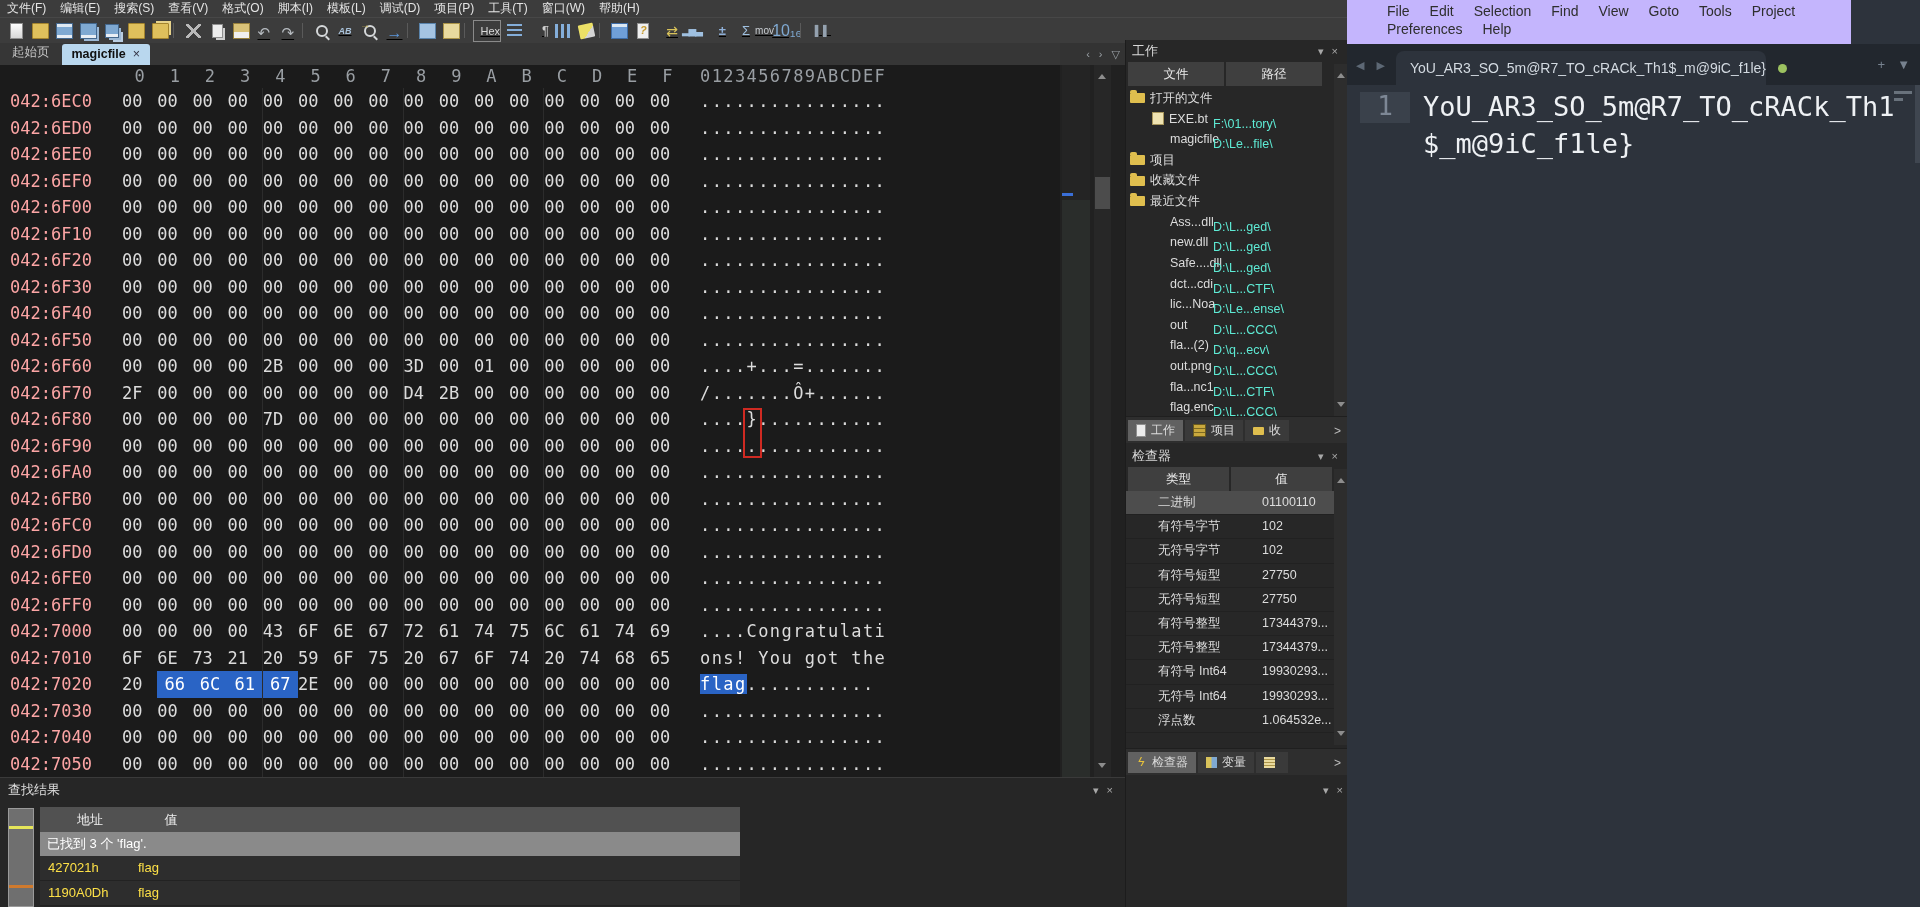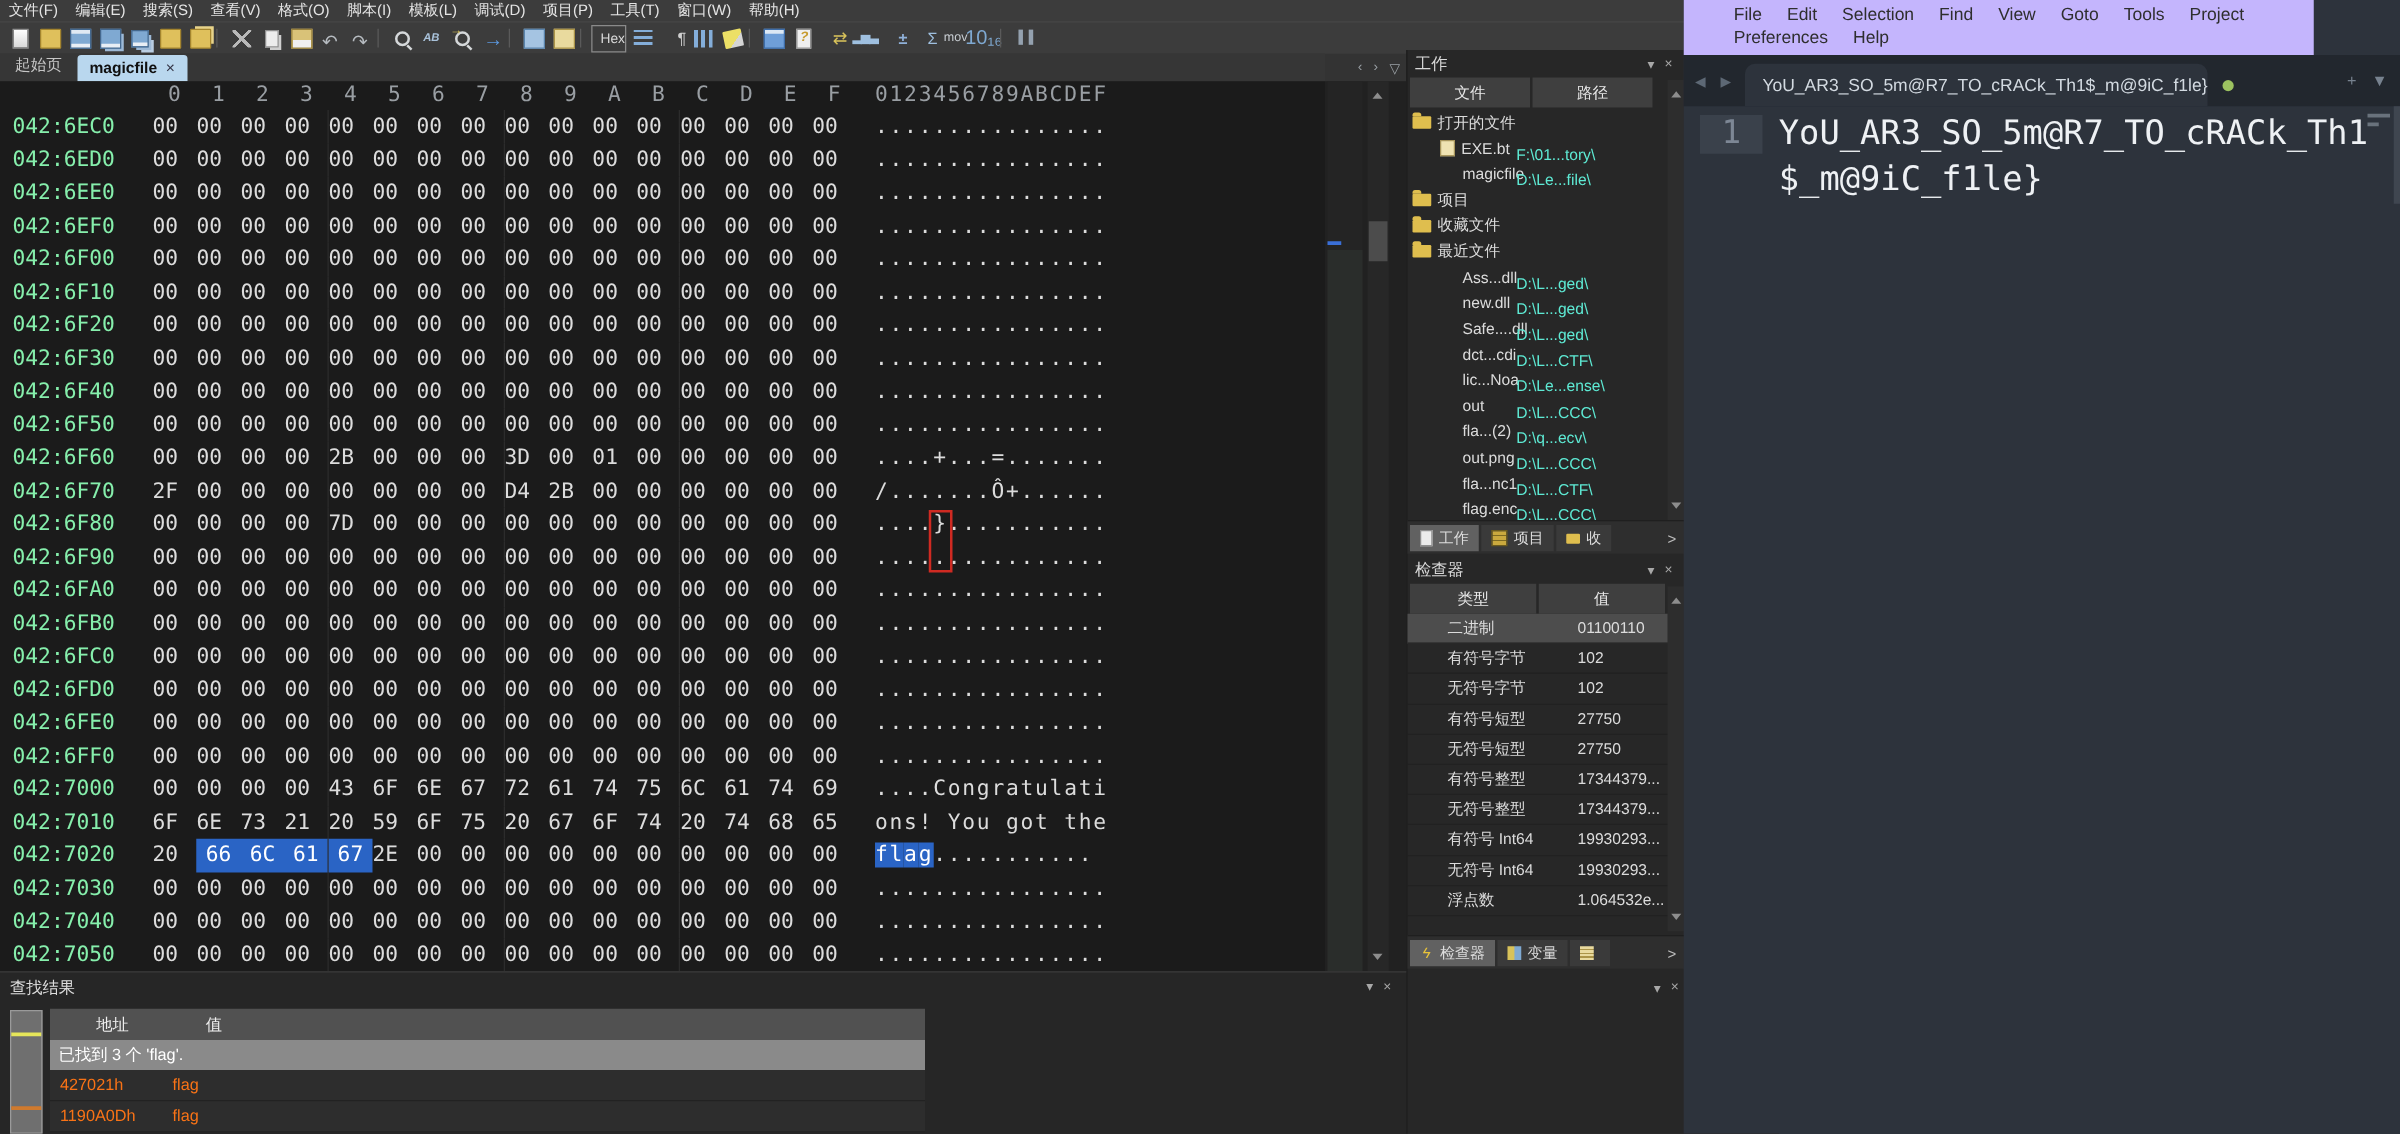"Hex" .toolbar { text-decoration: none -> underline }
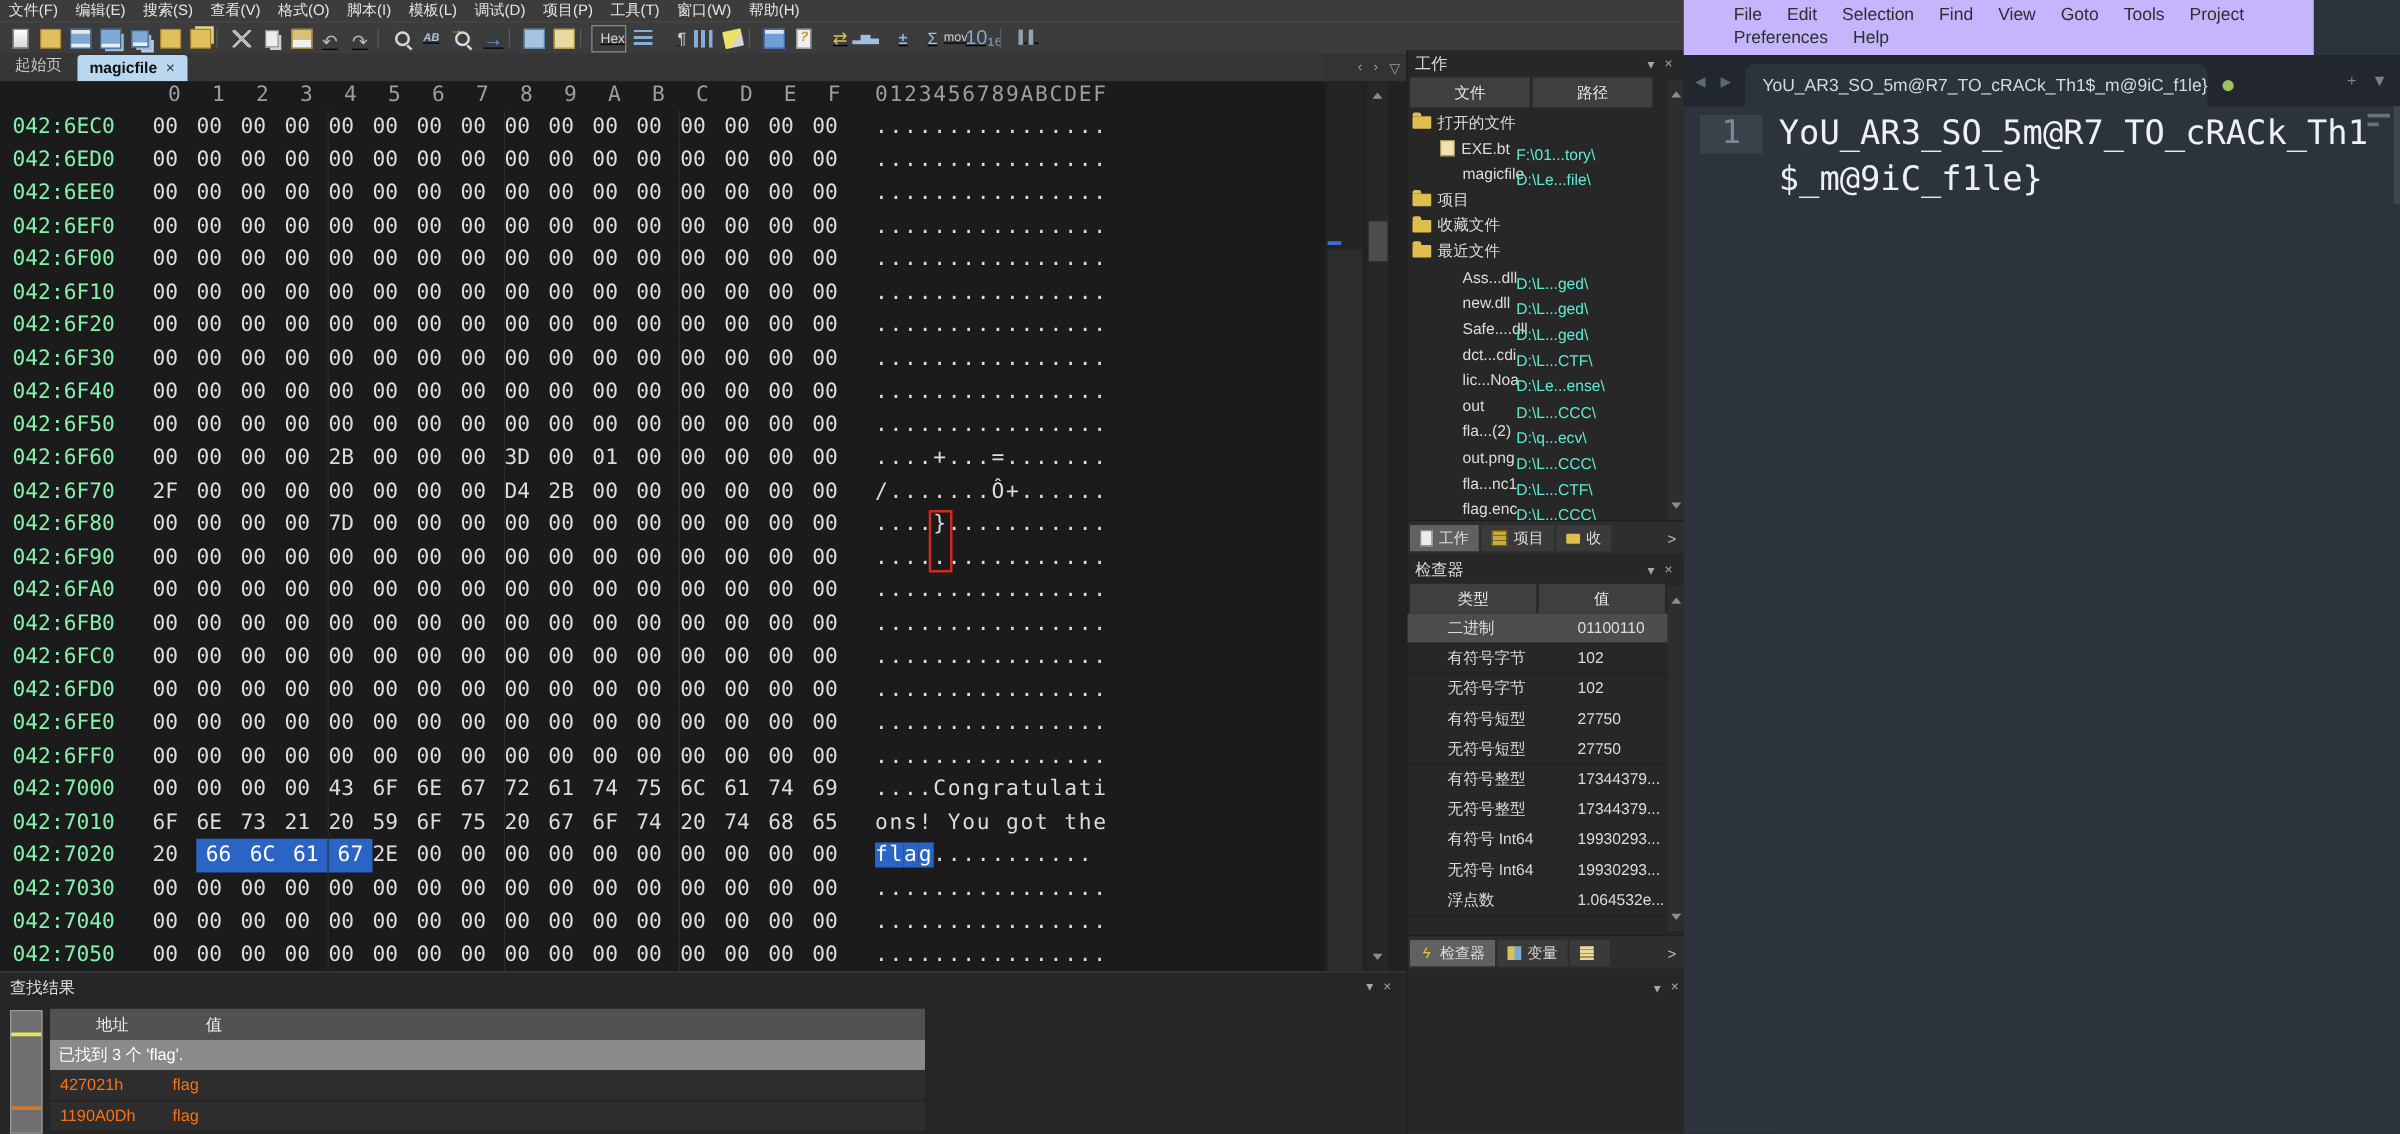"042:6EC0" .addr { color: #86efac -> #fca5a5 }
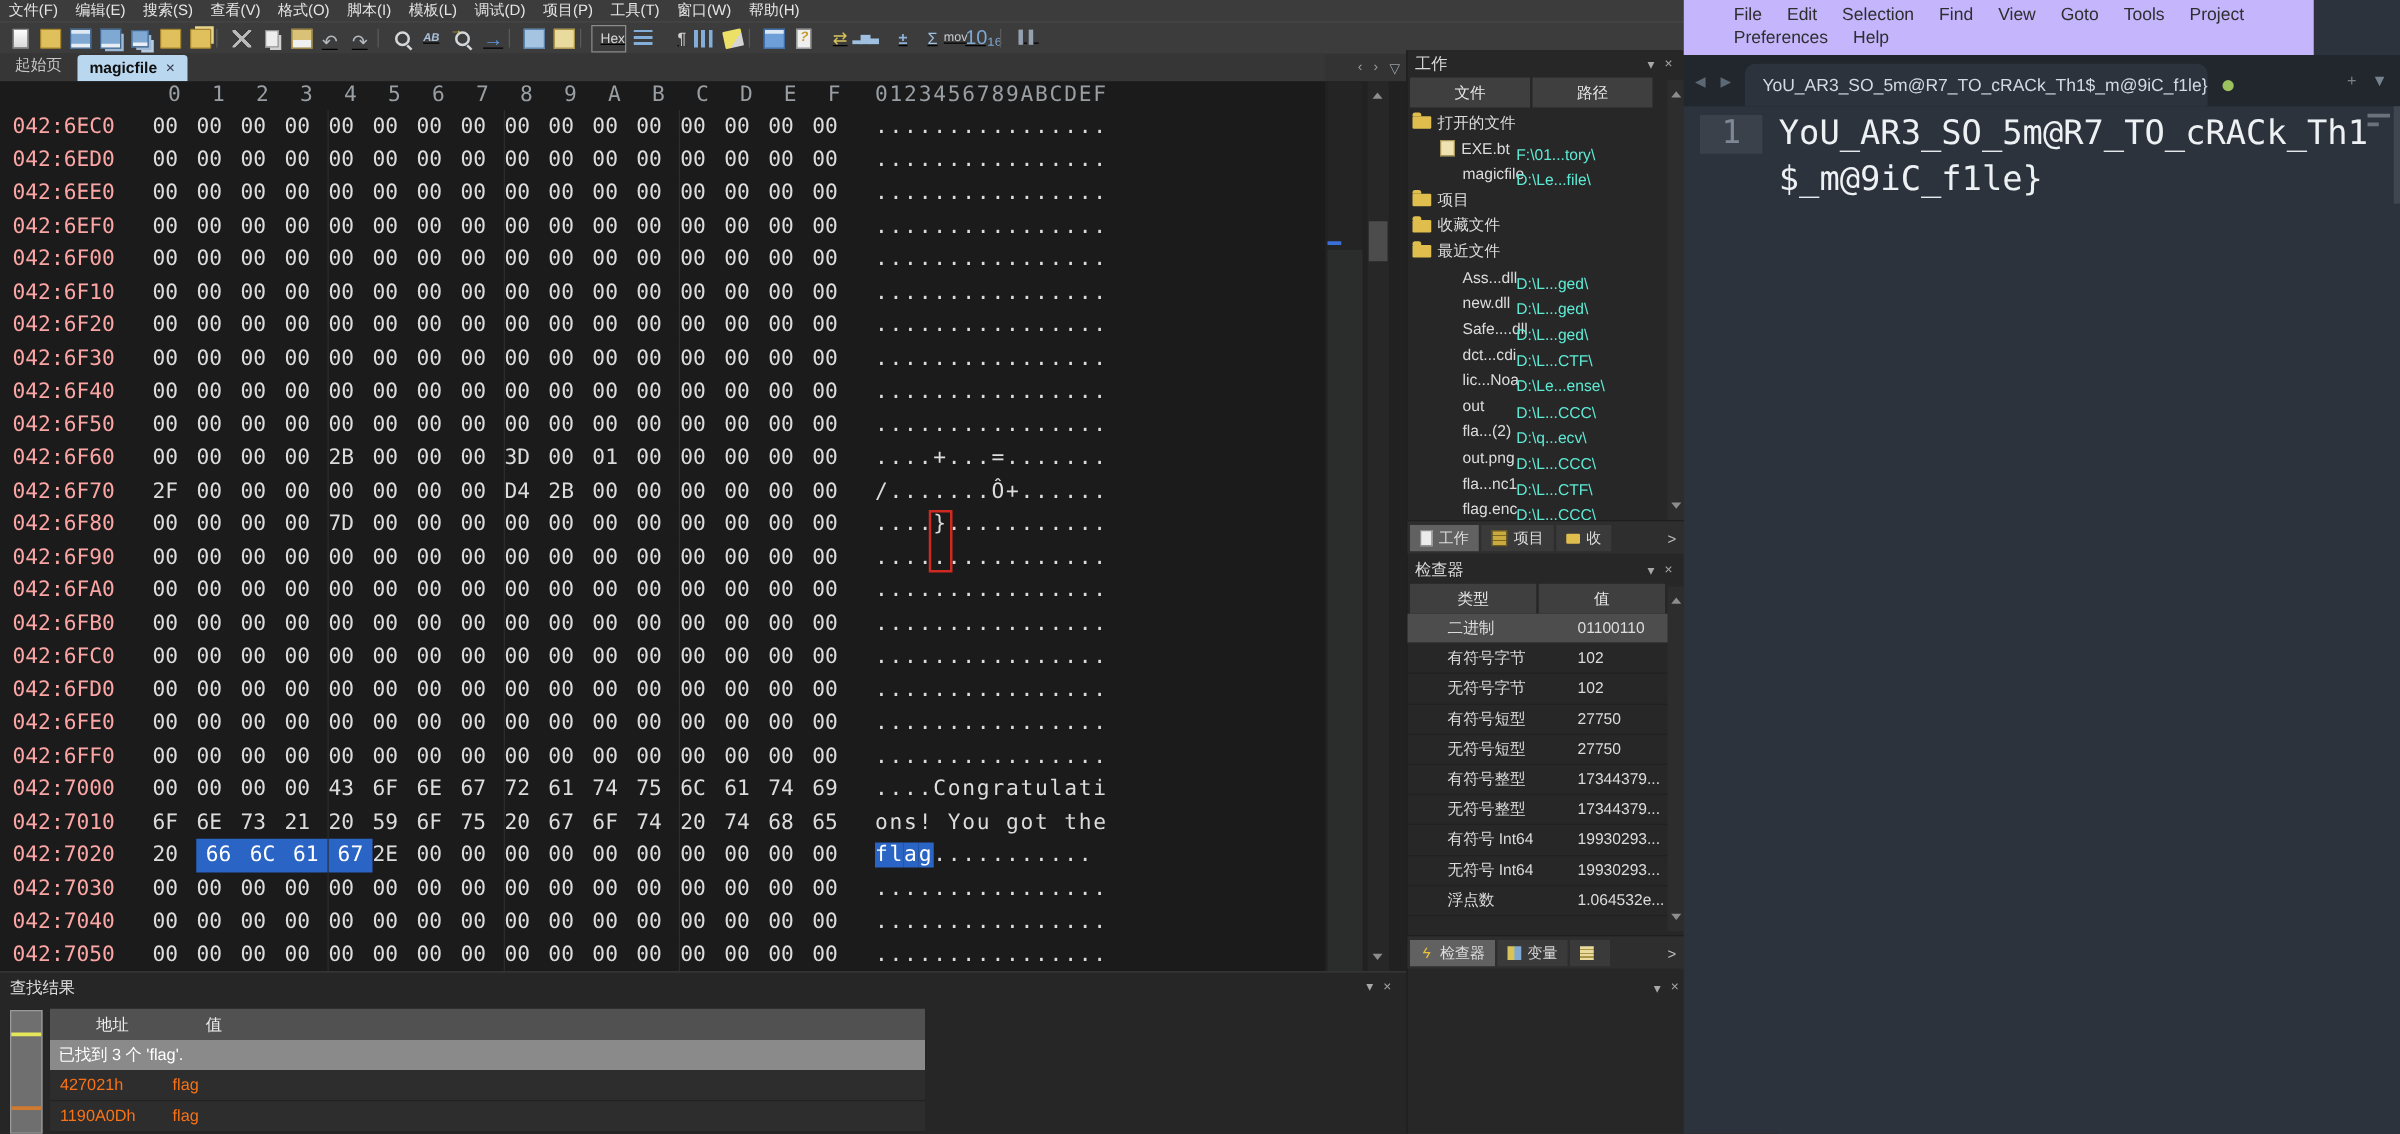"427021h" .frow { color: #f97316 -> #fde047 }
